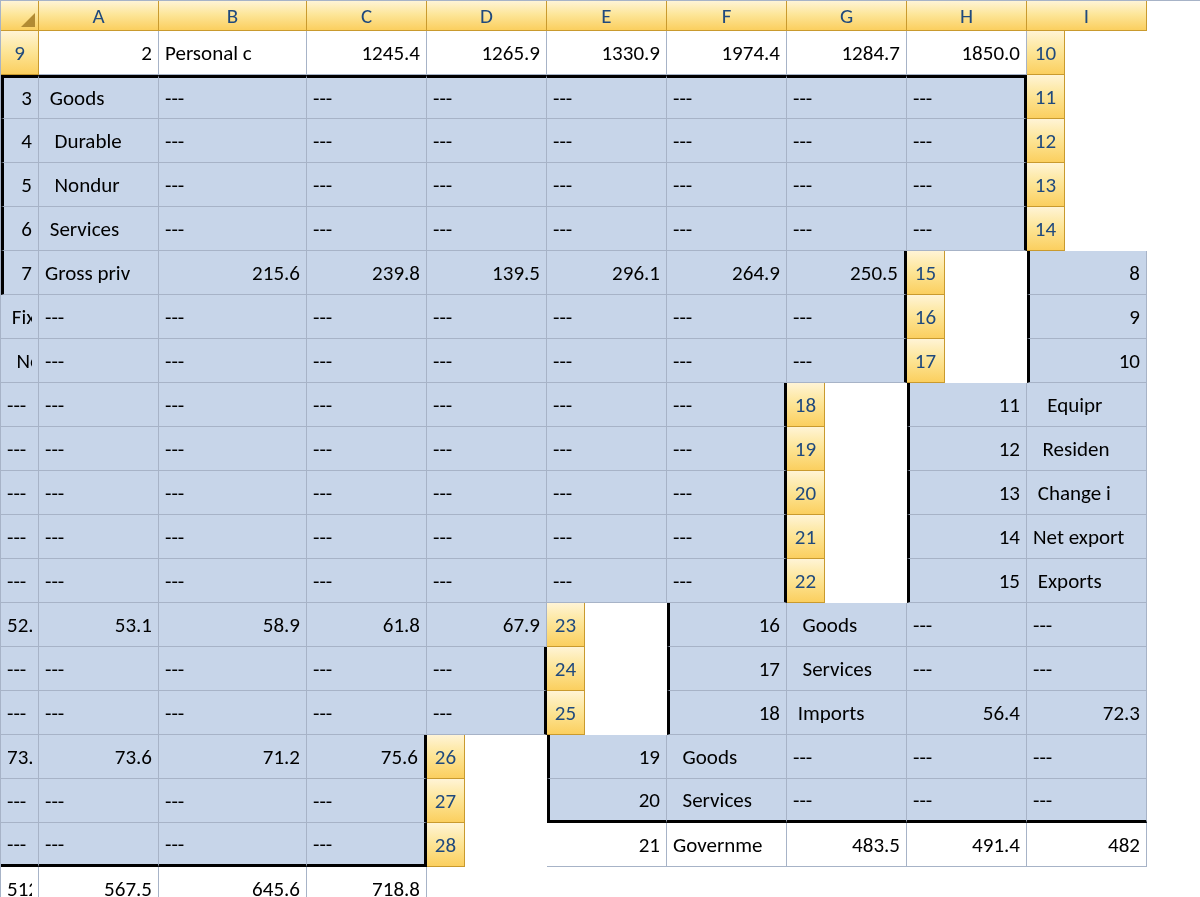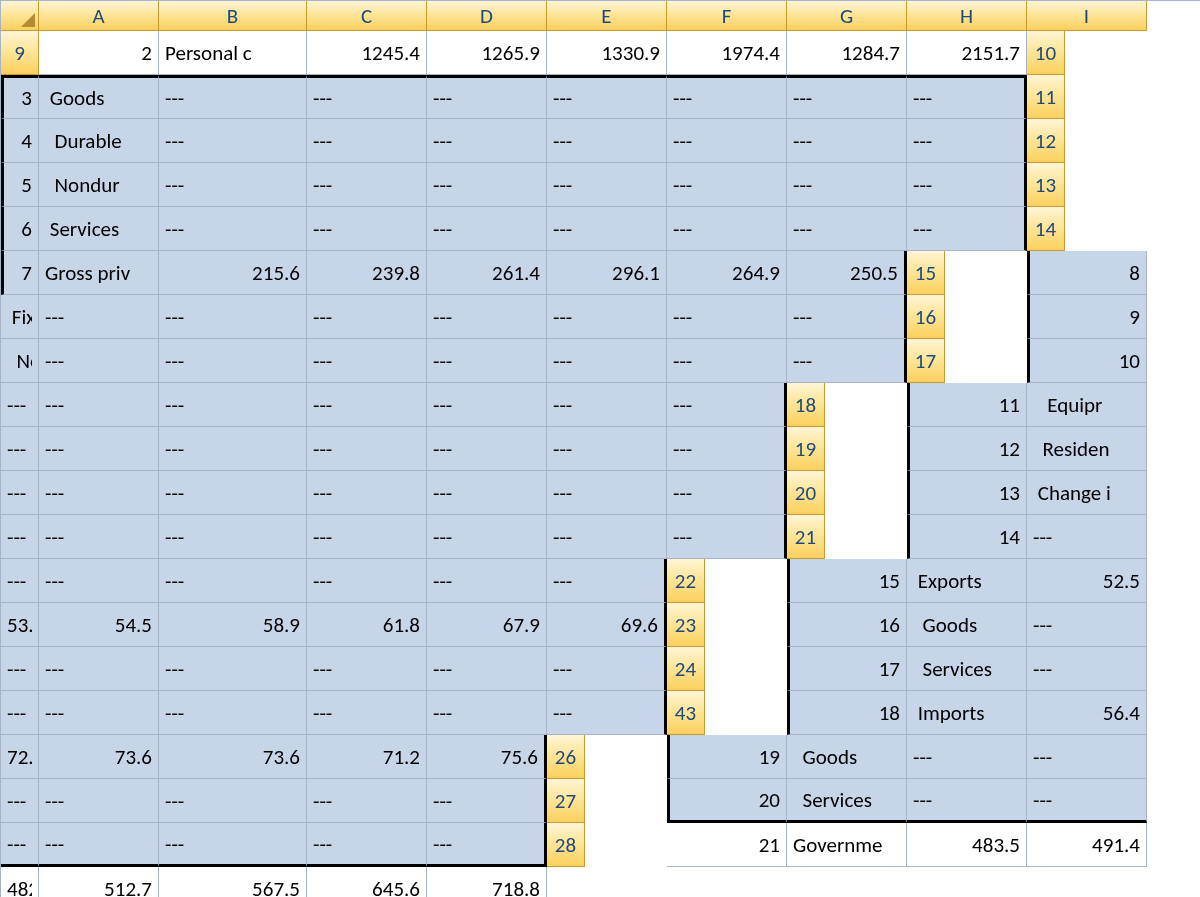"2151.7" span { text: 2151.7 -> 1850.0 }
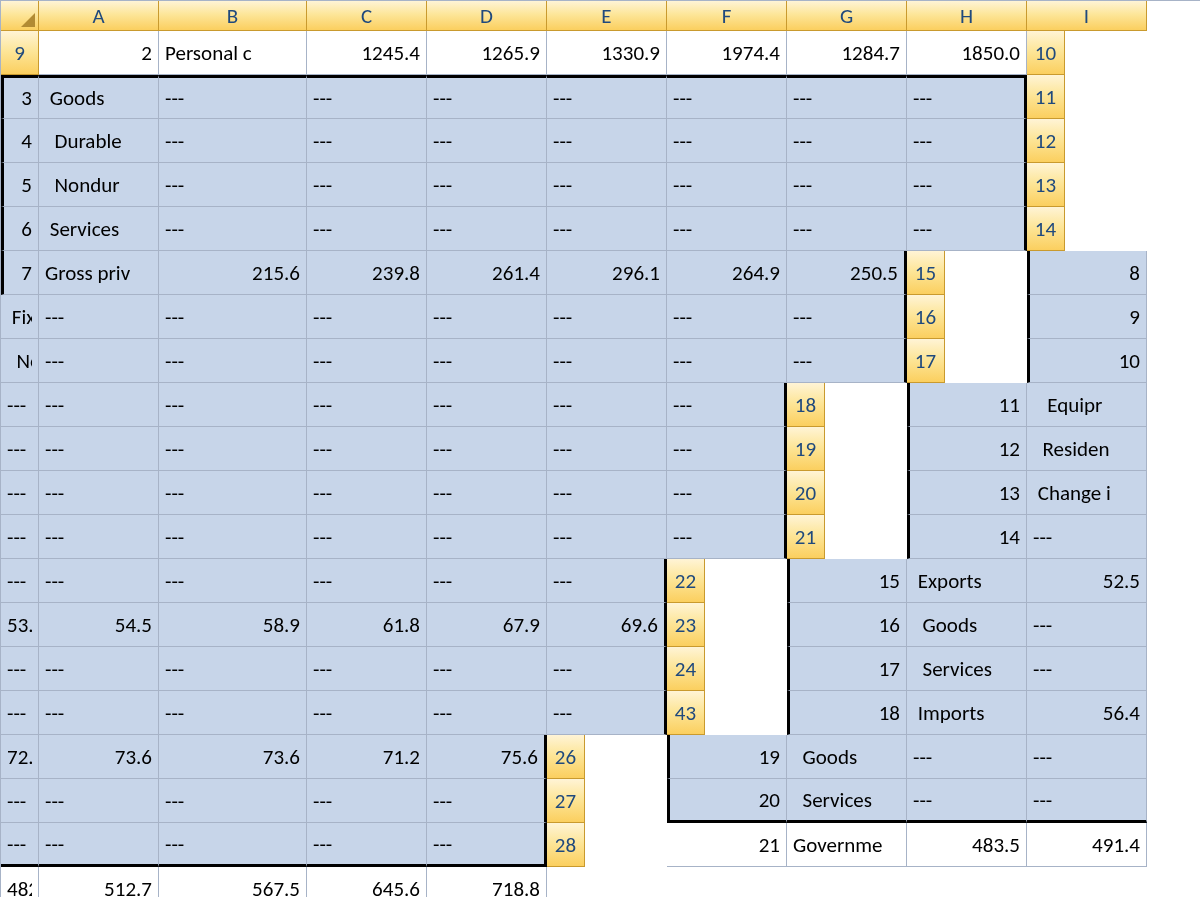"261.4" span { text: 261.4 -> 139.5 }
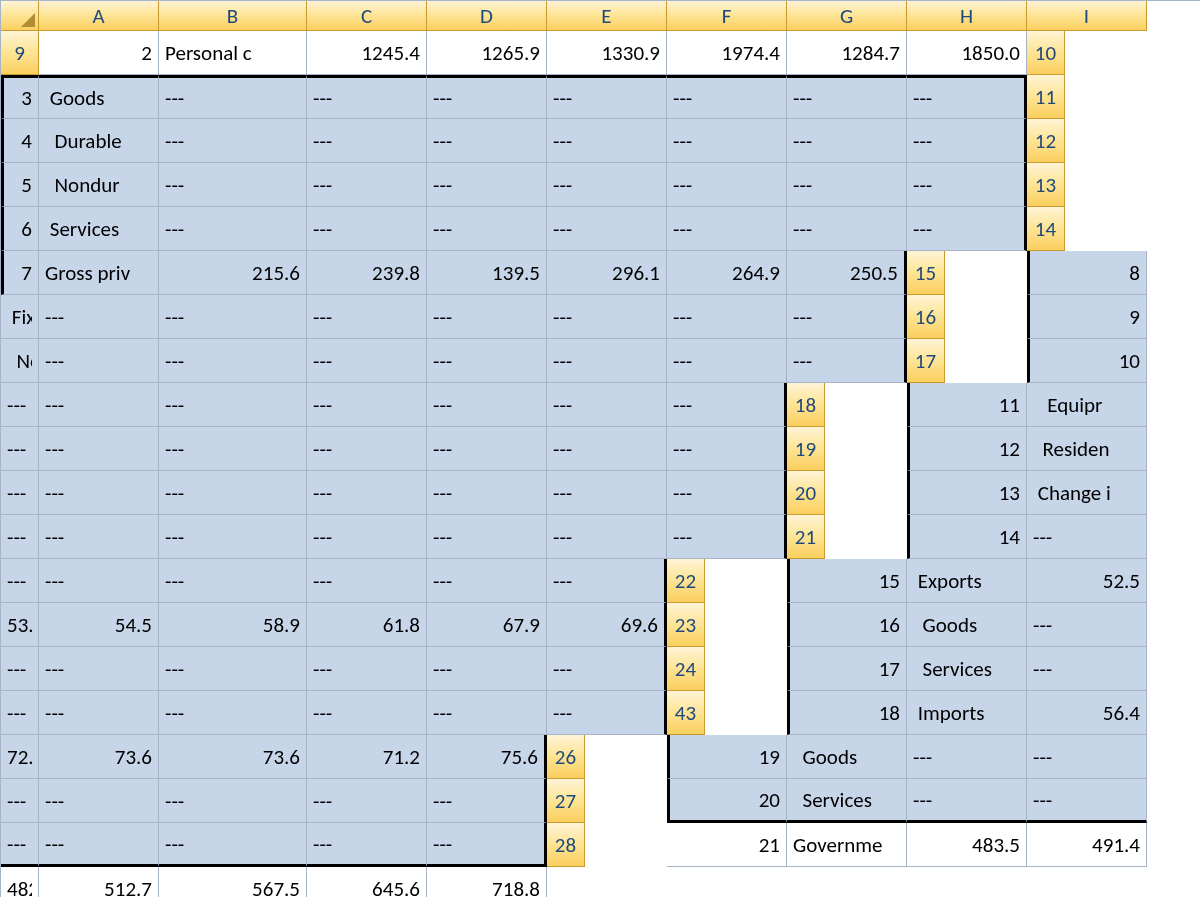"Net export" div.cell { html: none -> <div> <span>Net&nbsp;export</span> </div> }
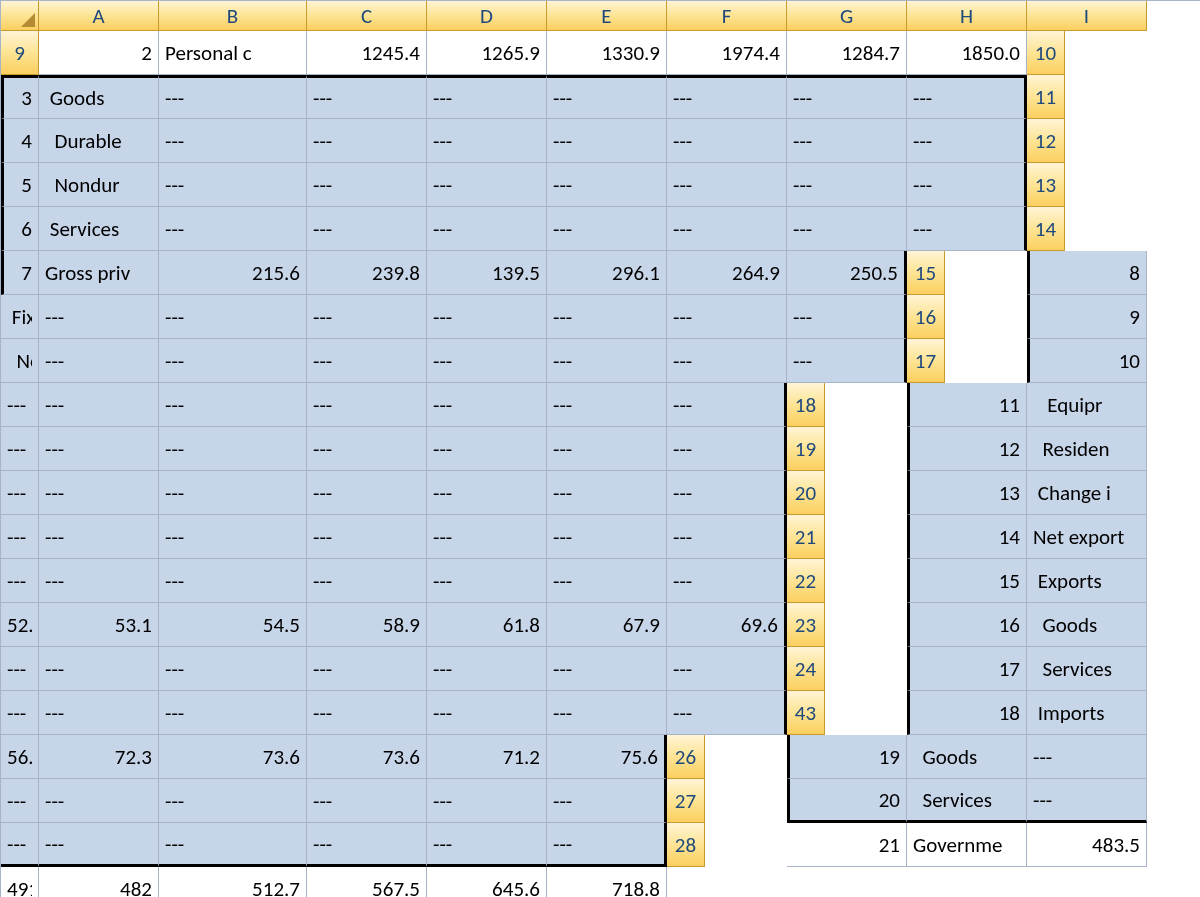"54.5" div.cell { html: <div> <span>54.5</span> </div> -> none }
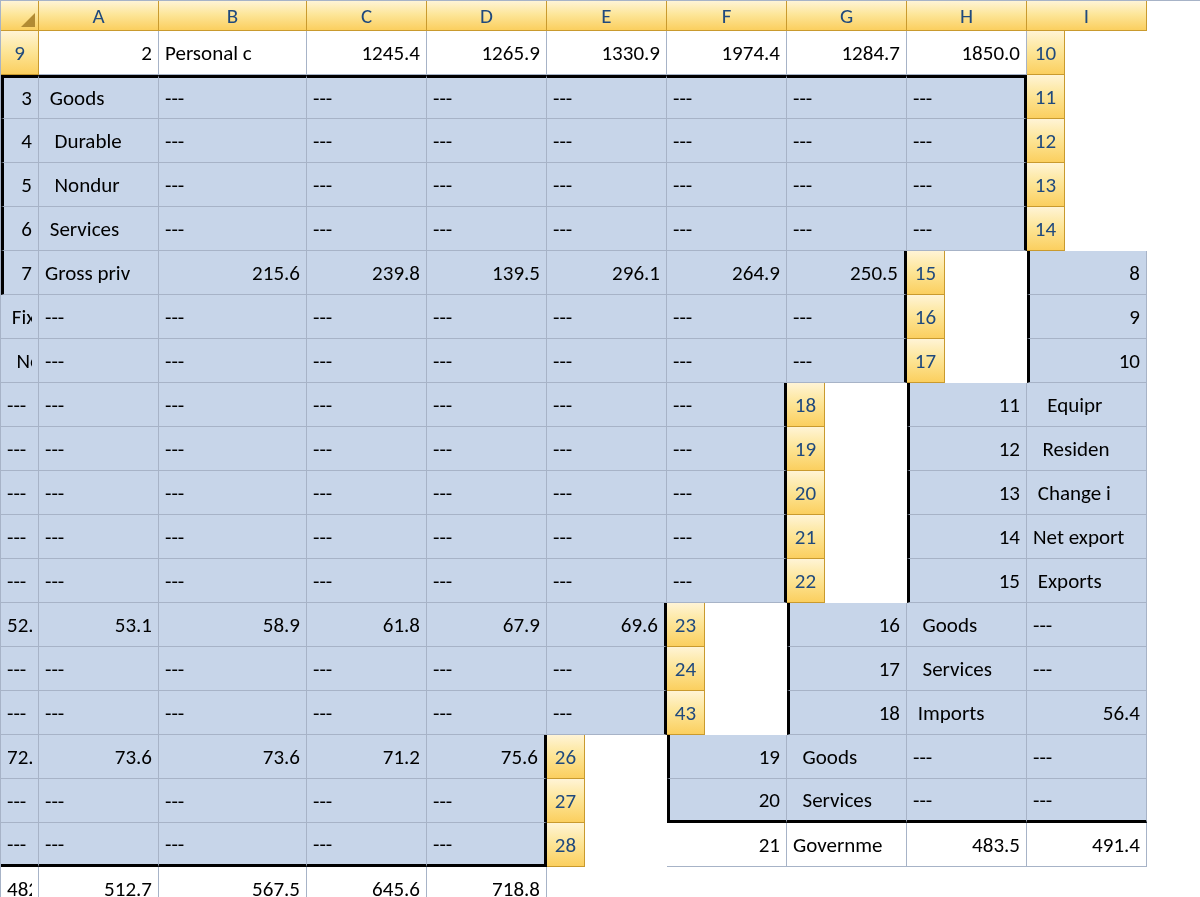"69.6" div.cell { html: <div> <span>69.6</span> </div> -> none }
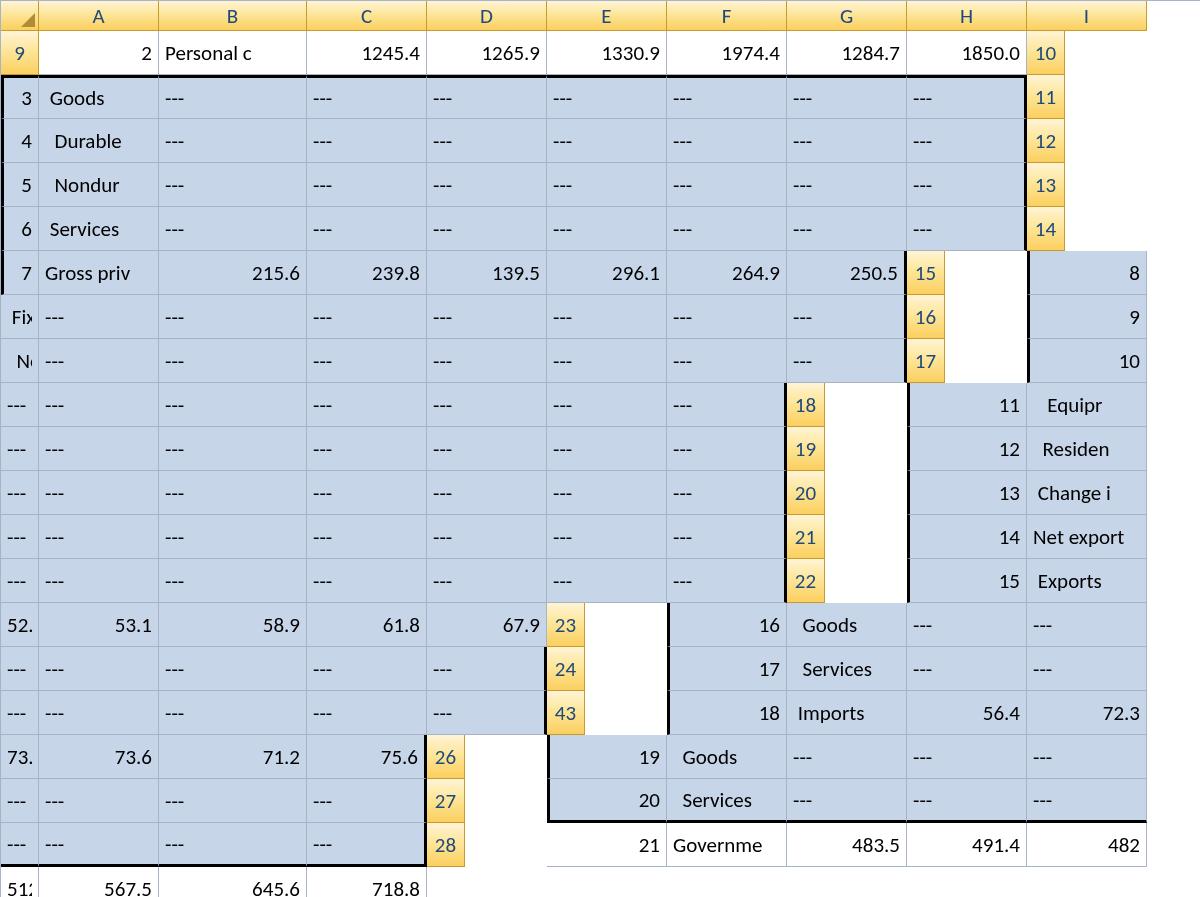"43" div.cell { text: 43 -> 25 }
